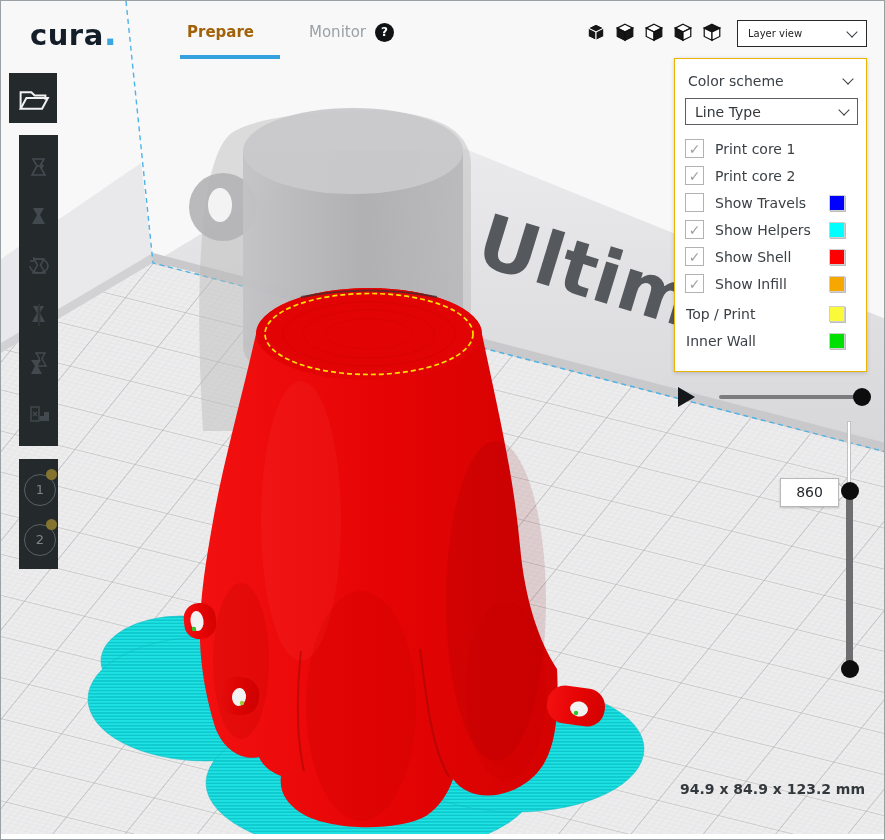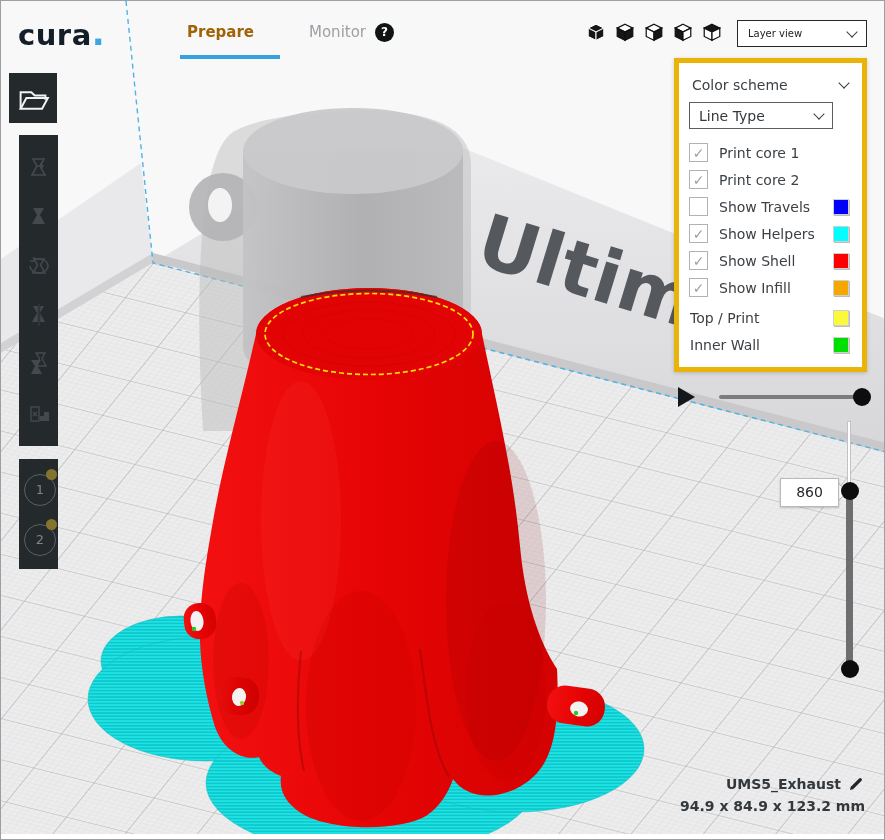"cura." .logo { left: 17px -> 29px }
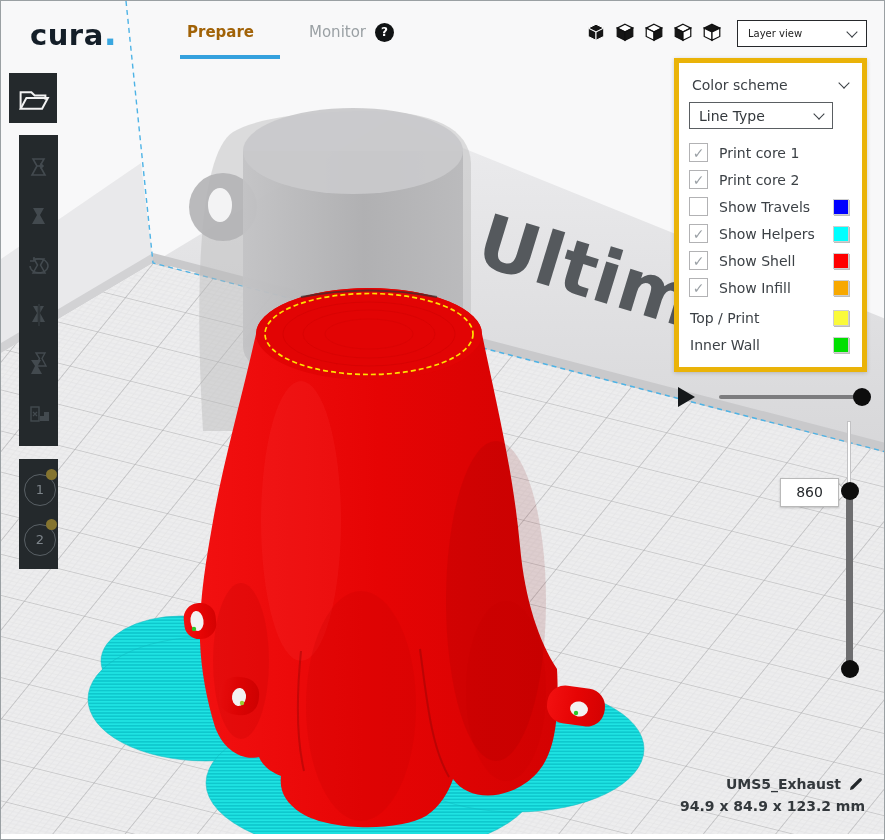"Color scheme" .panel { border: 5px solid #eab308 -> 1px solid #eab308 }
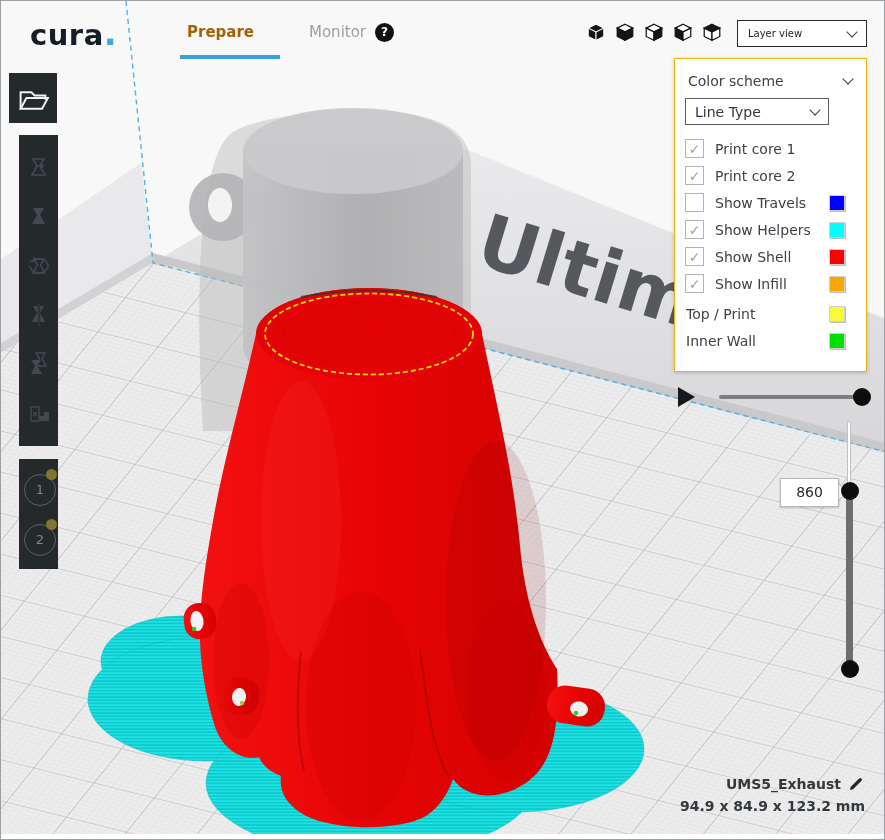"Line Type" .dd-linetype { width: 144px -> 173px }
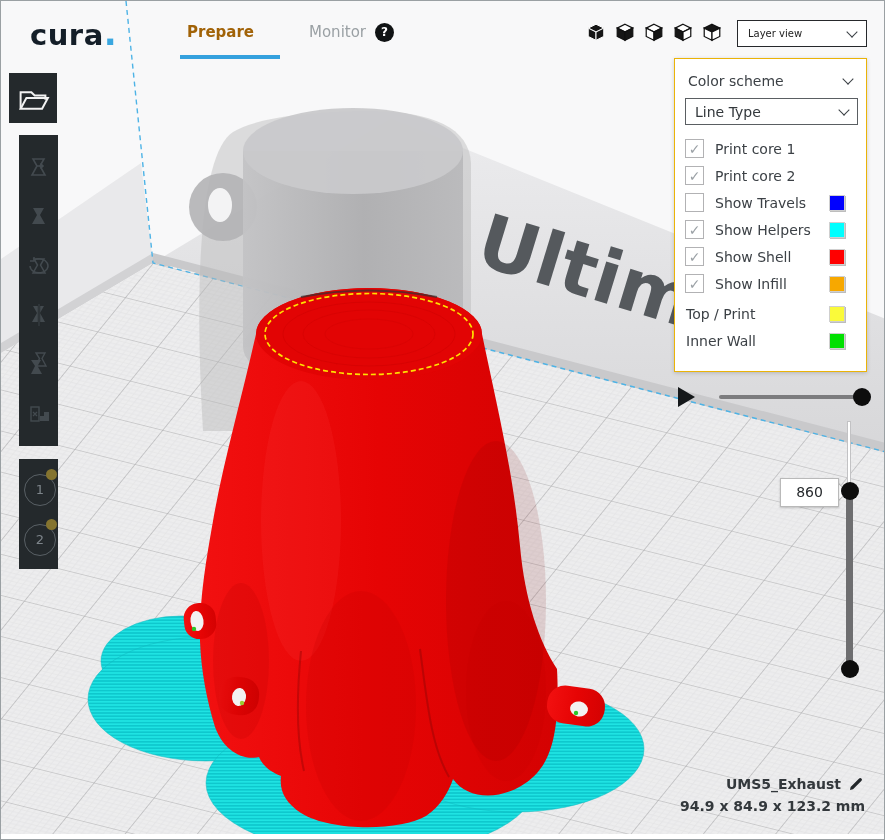"UMS5_Exhaust" div.model-name-row { html: <div> <span>UMS5_Exhaust</span> <svg> <path></path> </svg> </div> -> none }
